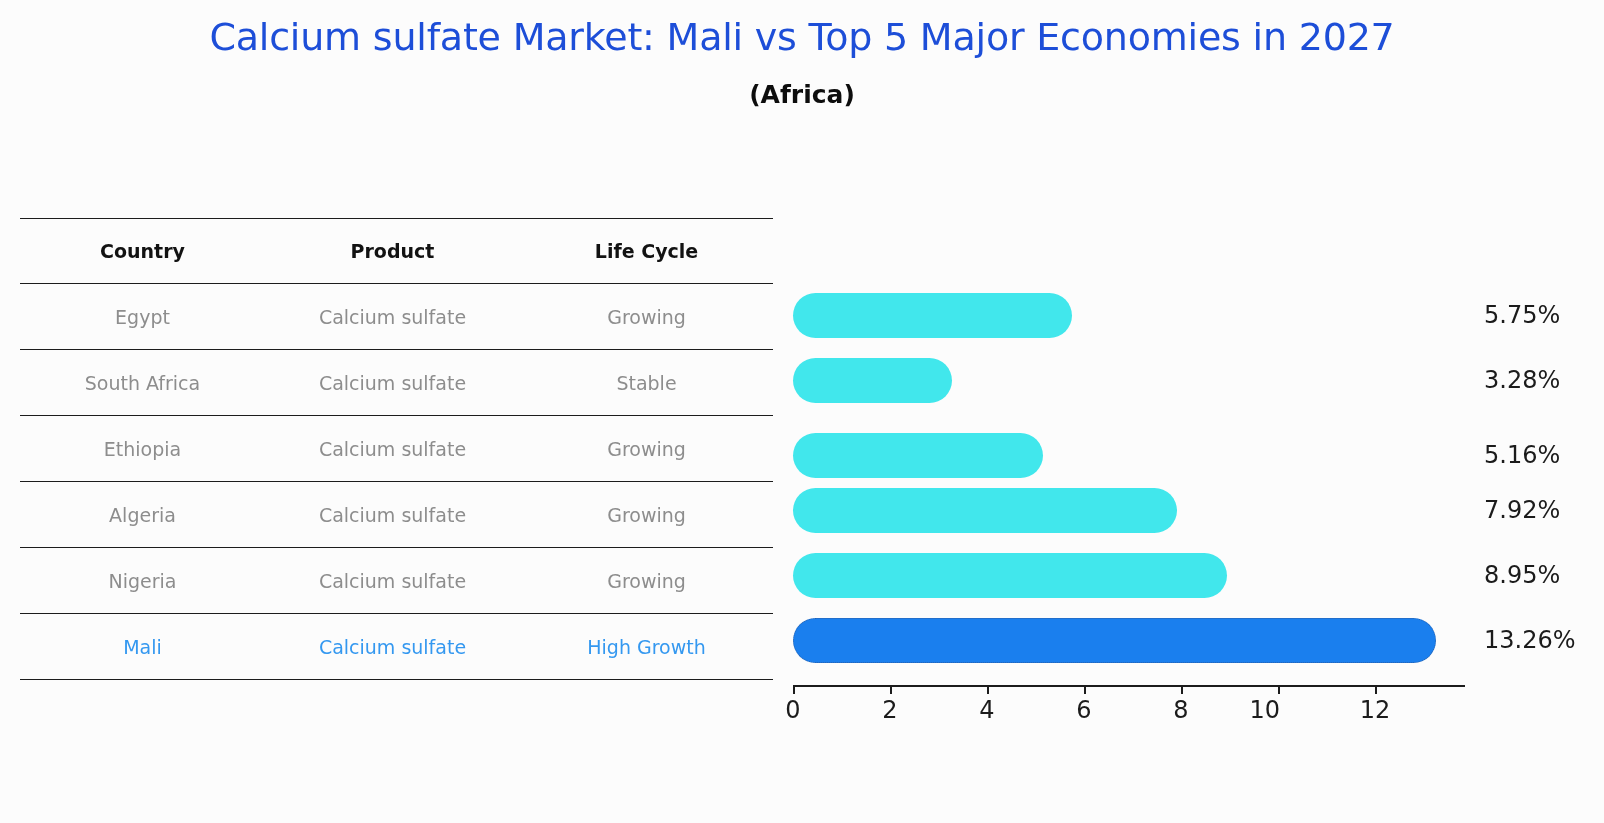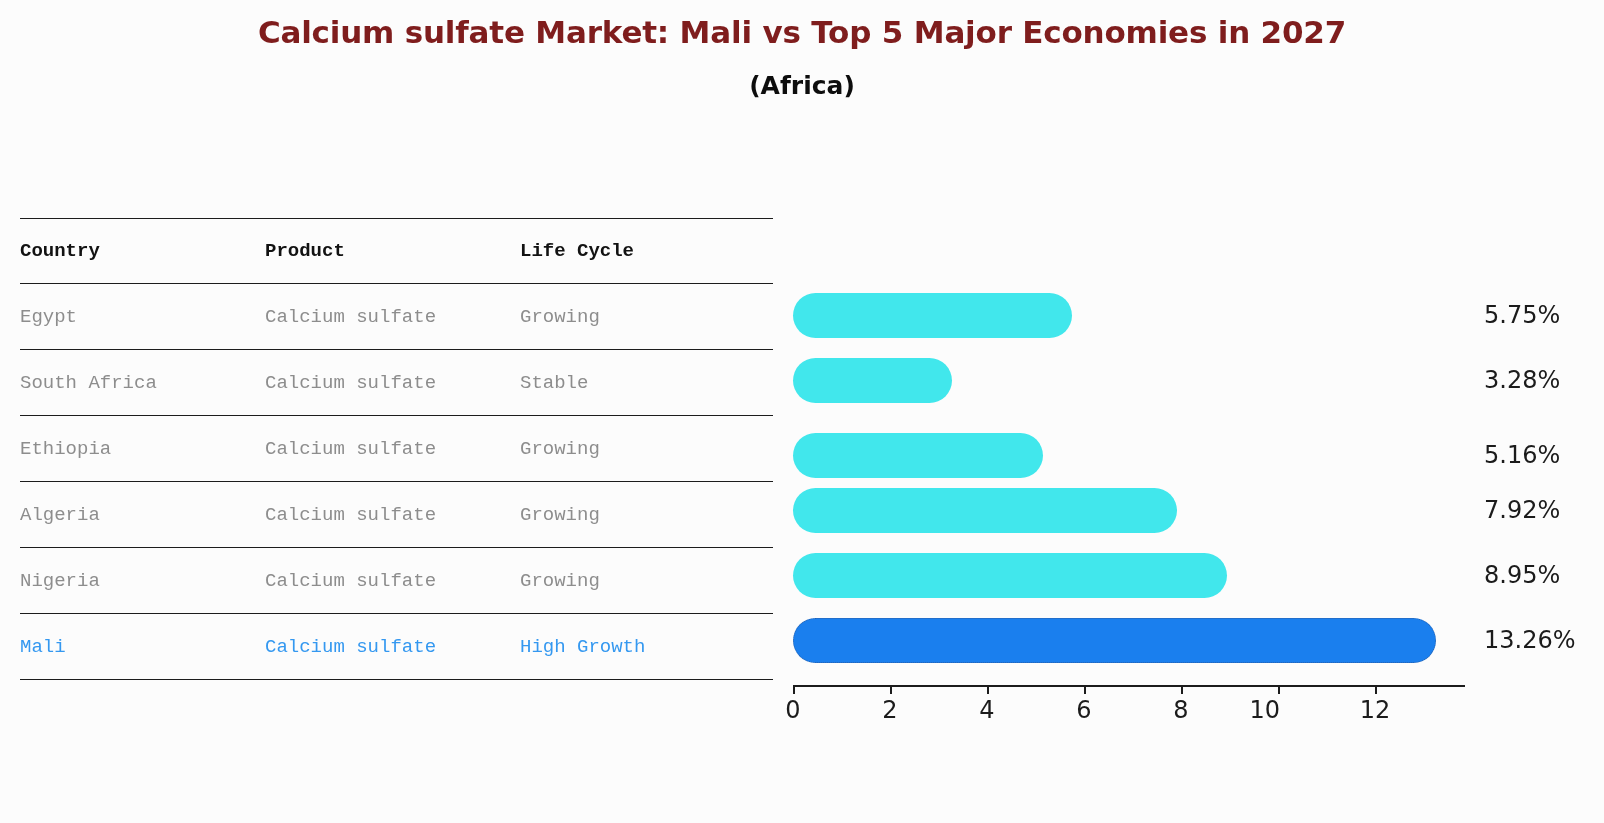"Calcium sulfate Market: Mali vs" #chart-title { color: #7f1d1d -> #1d4ed8; font-size: 31px -> 38px; font-weight: bold -> normal }
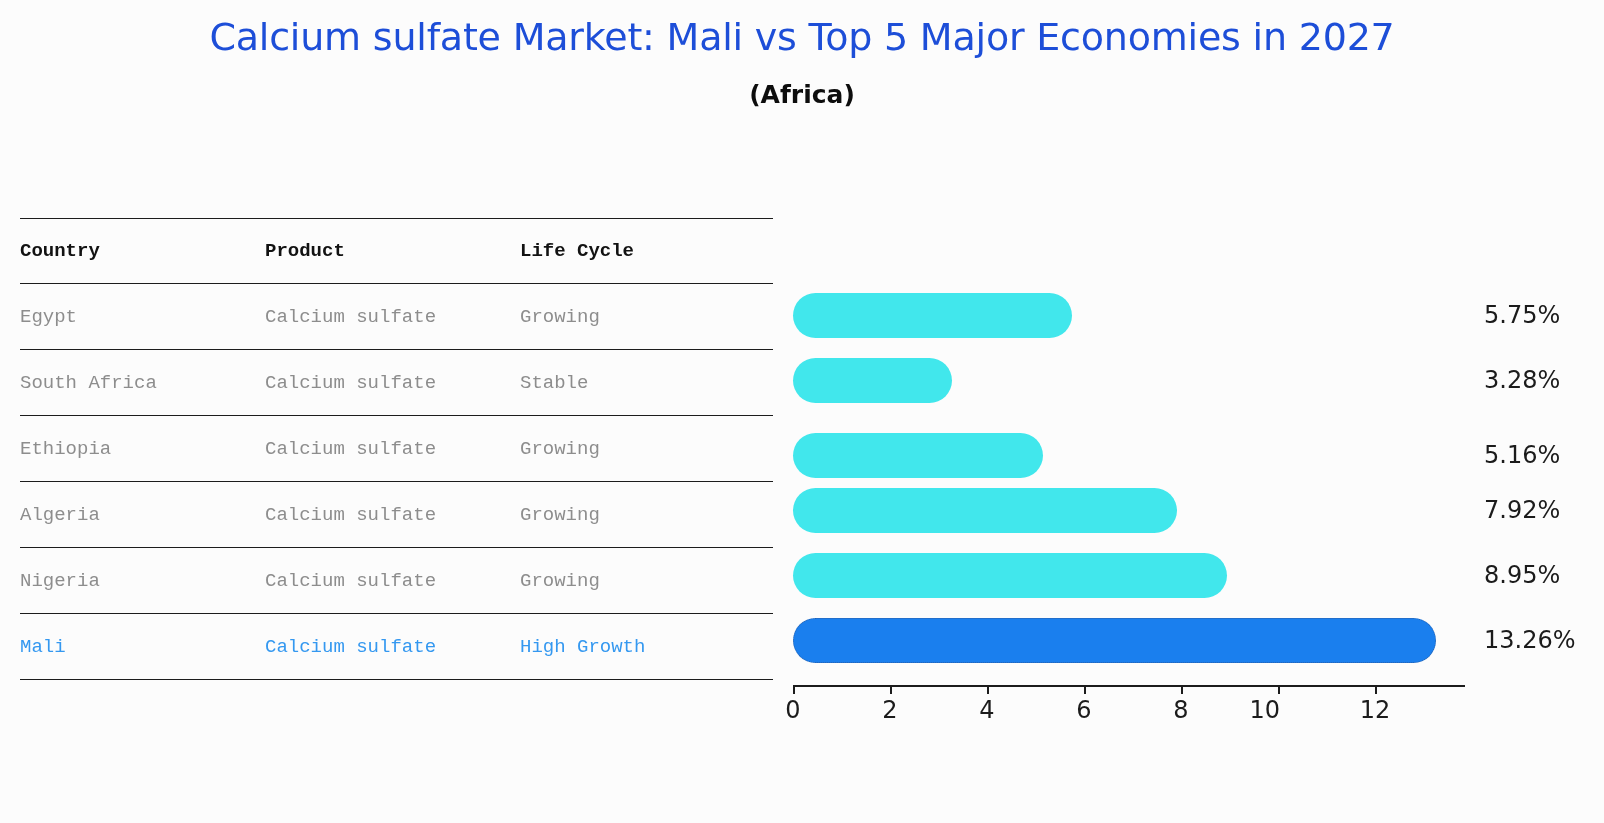"Country" table.data-table th, table.data-table td { font-family: Liberation Mono, monospace -> none; text-align: left -> center }
